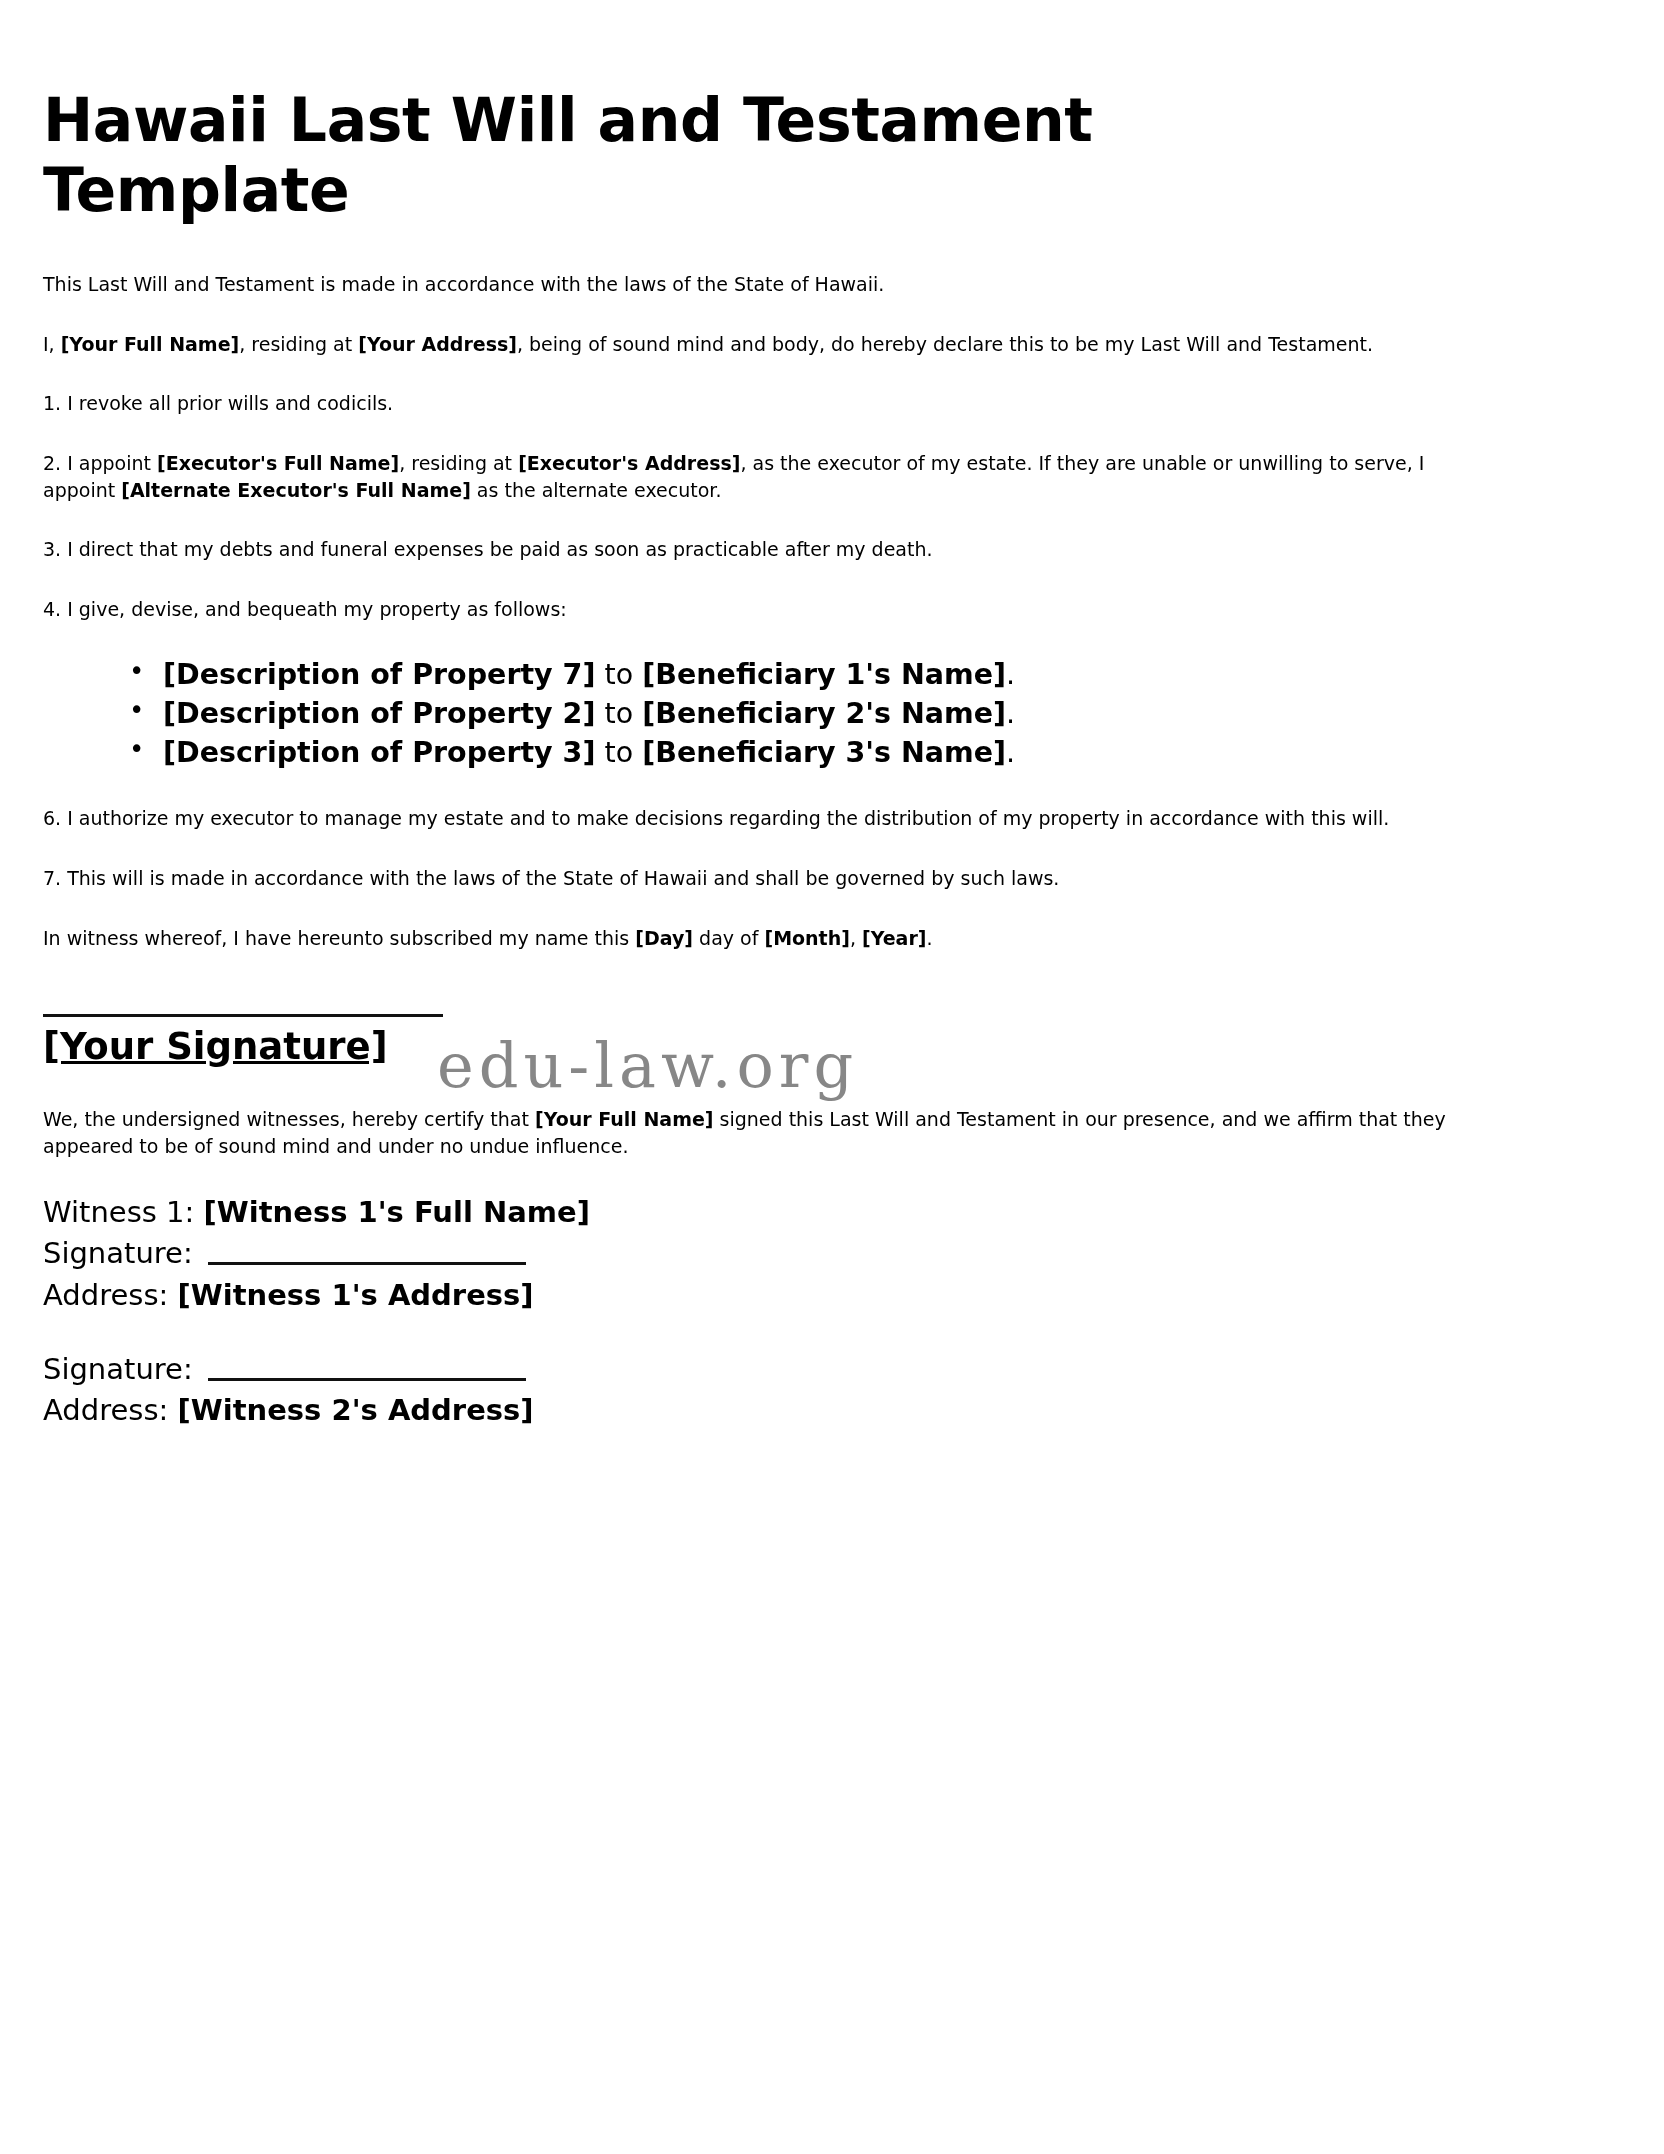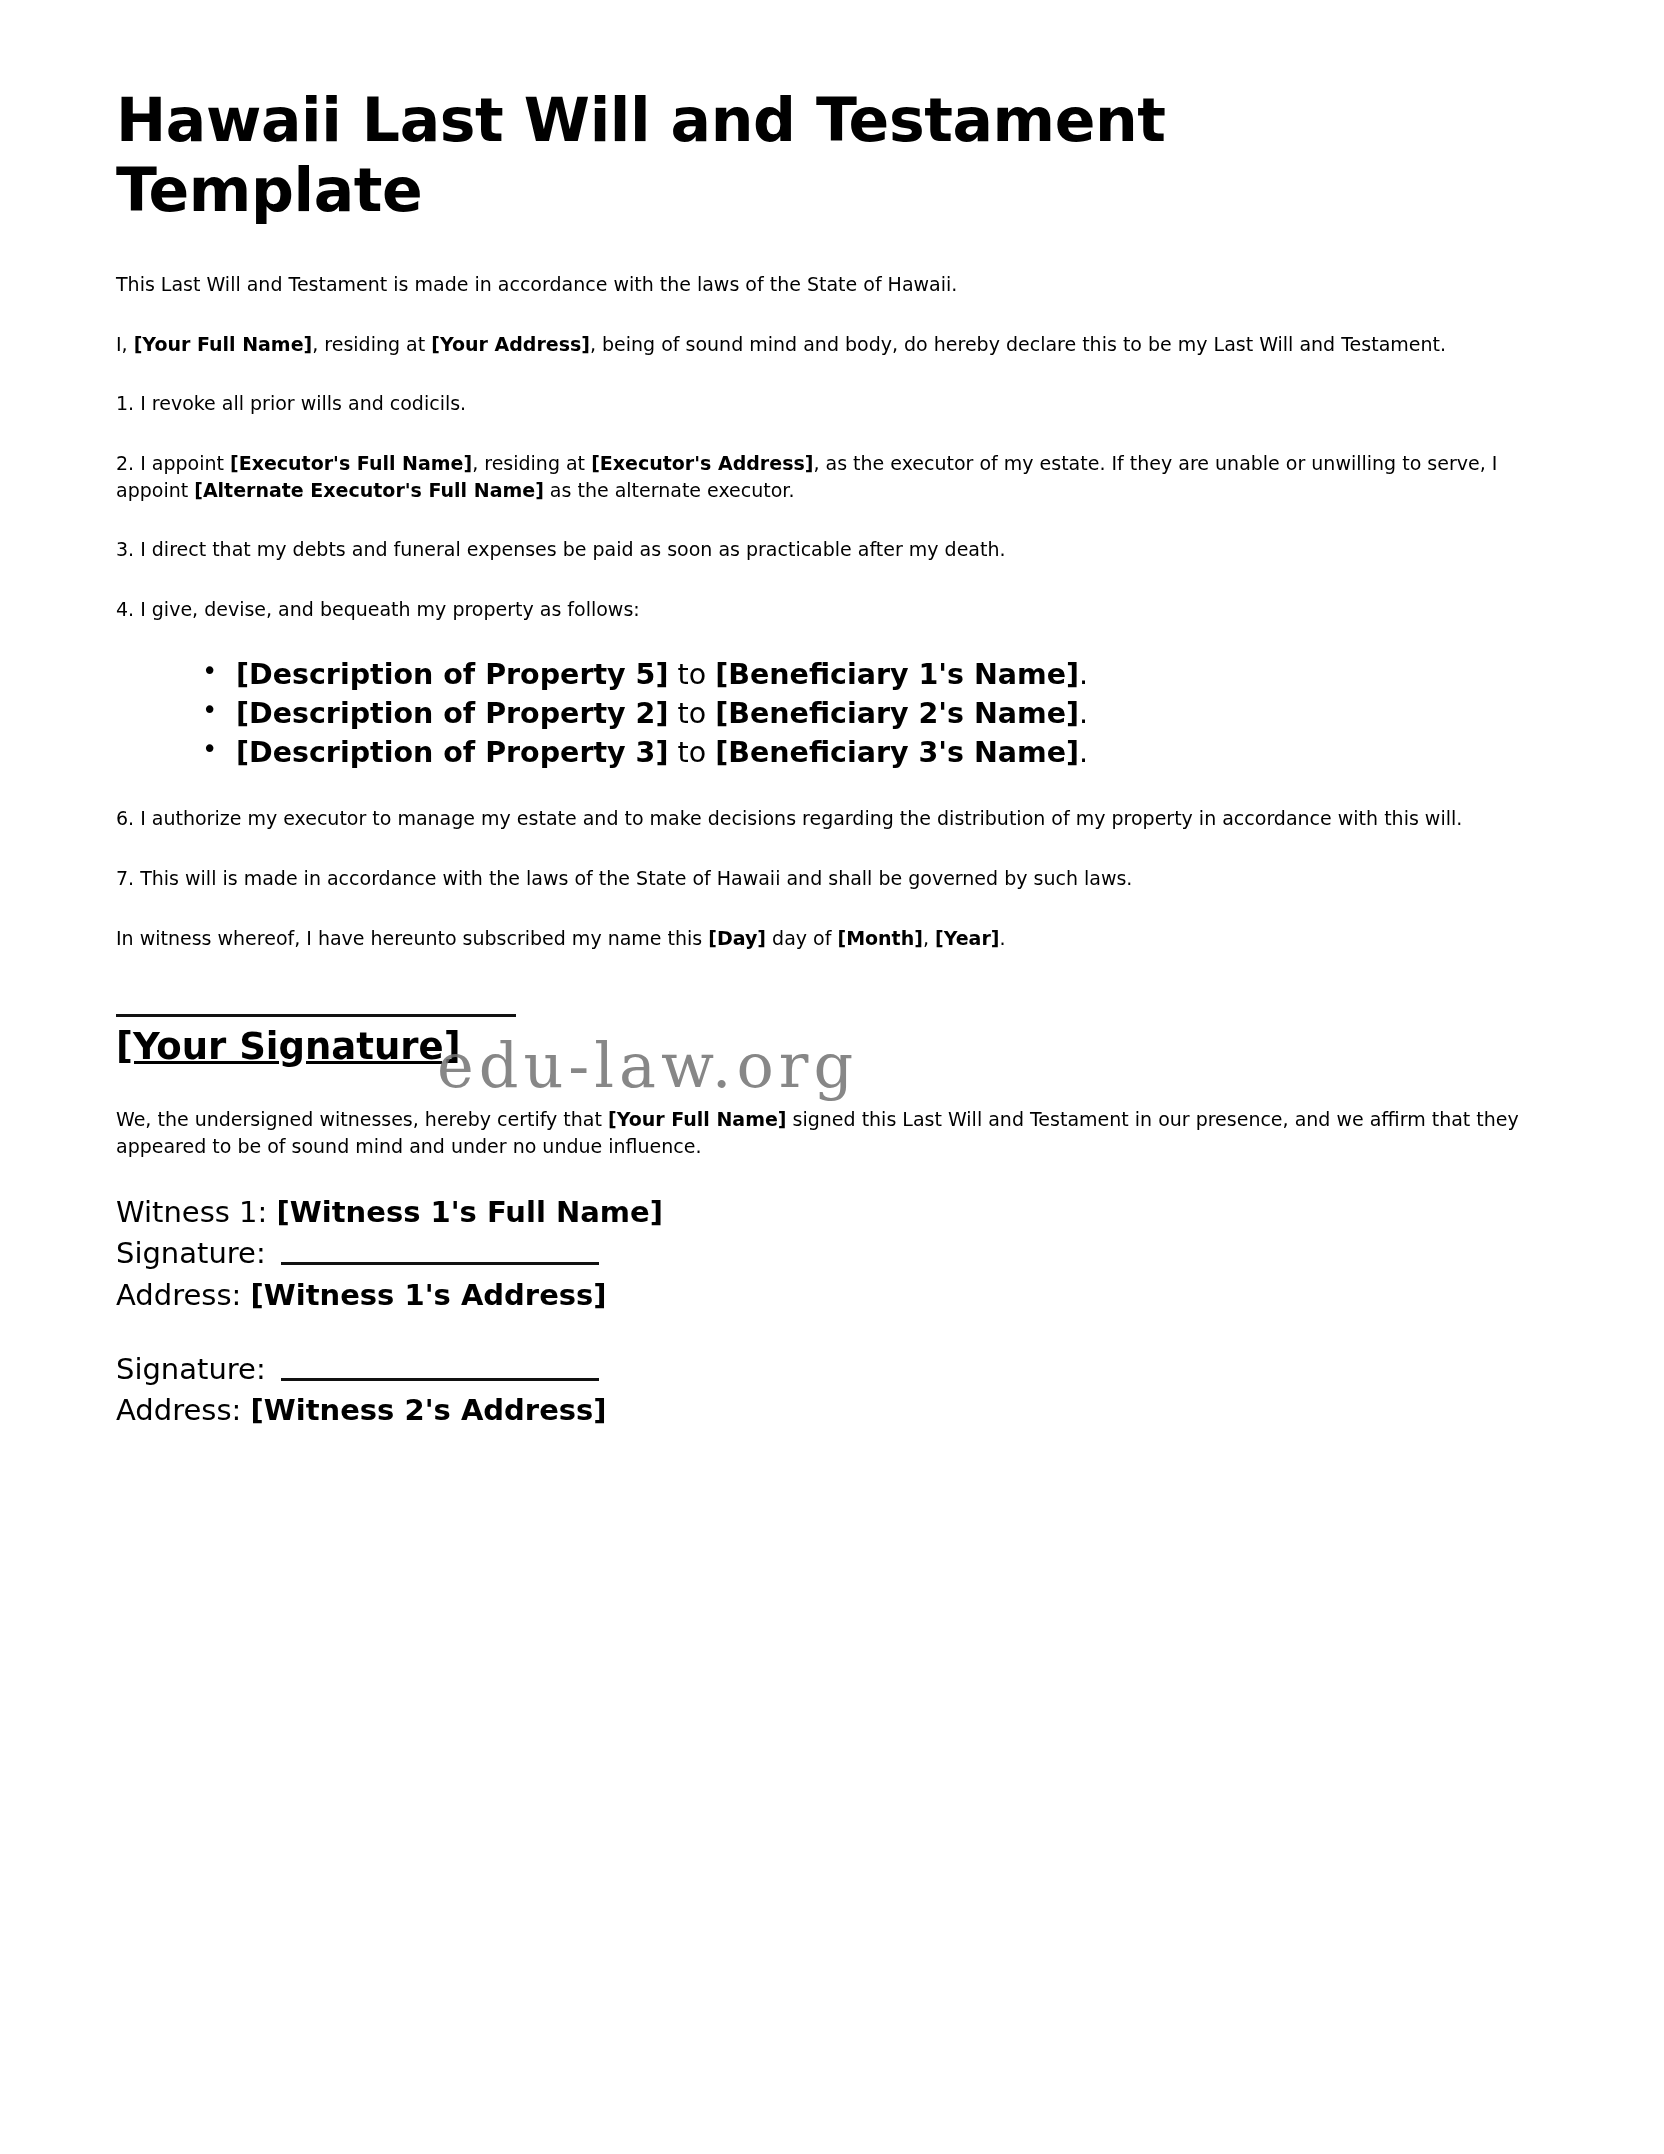"Hawaii Last Will and Testament" .page { padding: 86px 66px 0 116px -> 86px 66px 0 43px }
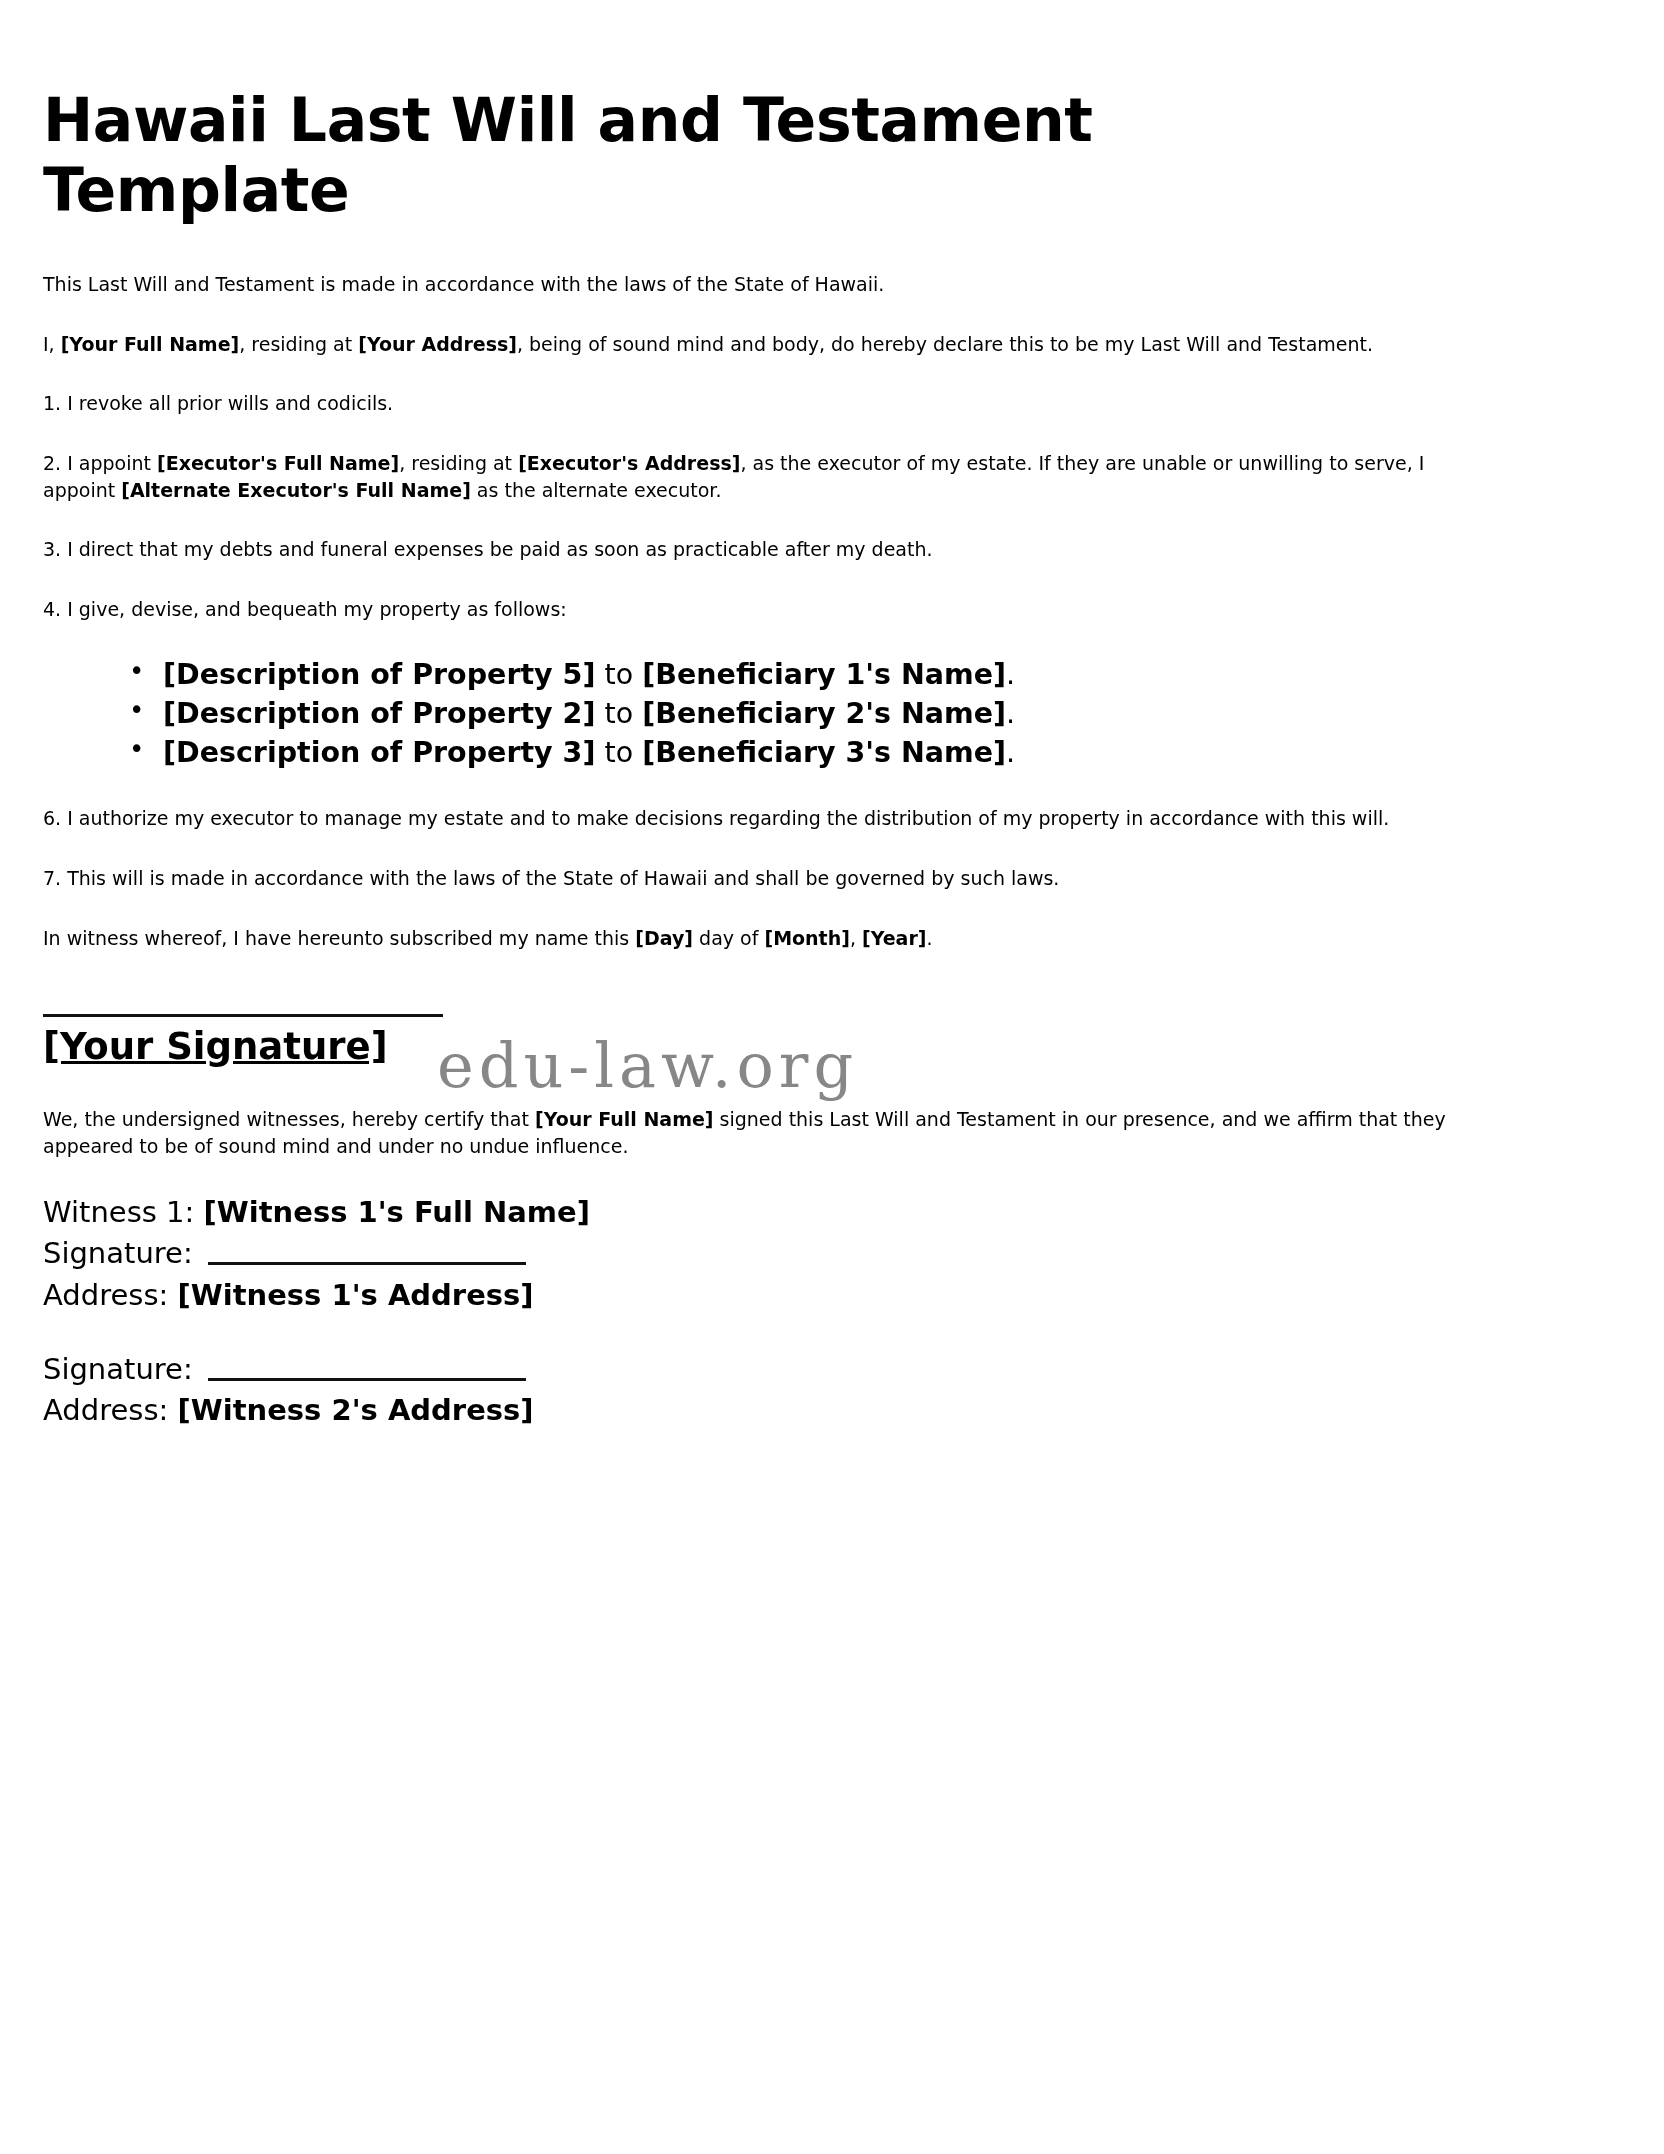"[Description of Property 5]" b { text: 5 -> 7 }
